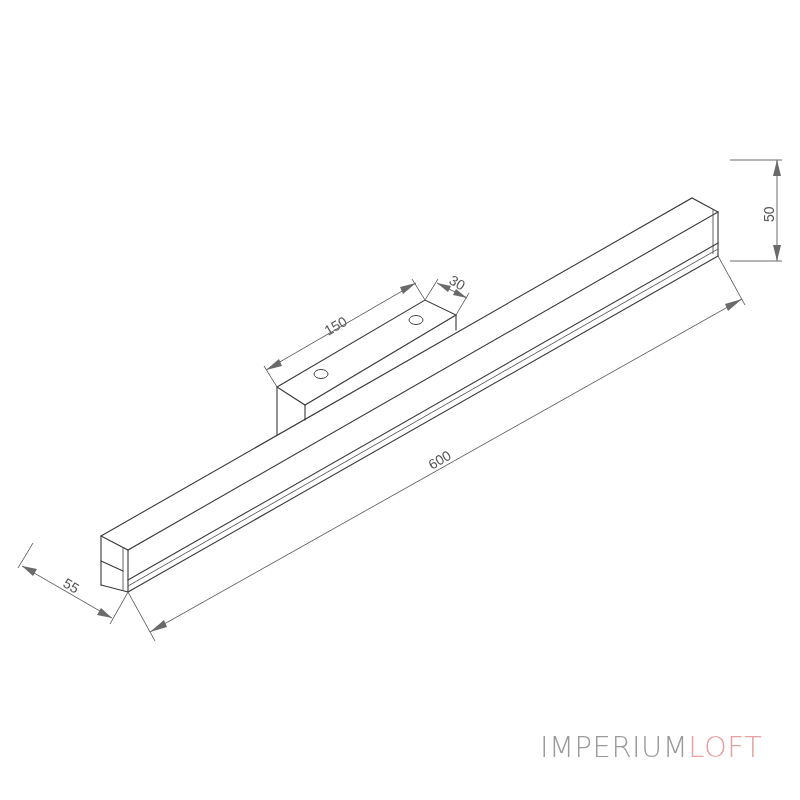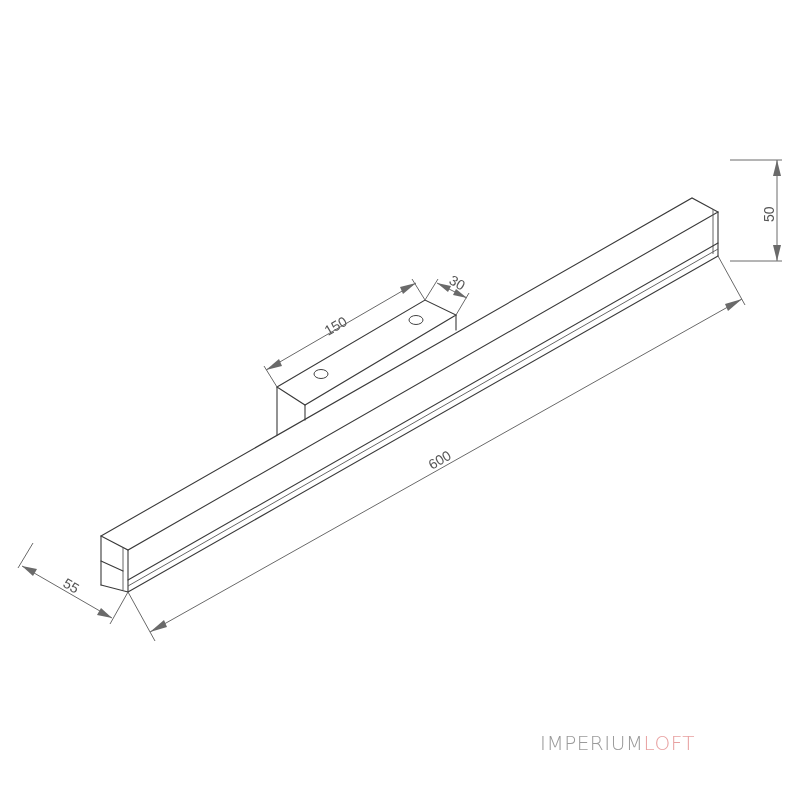"IMPERIUMLOFT" .brand { font-size: 20px -> 29px }
